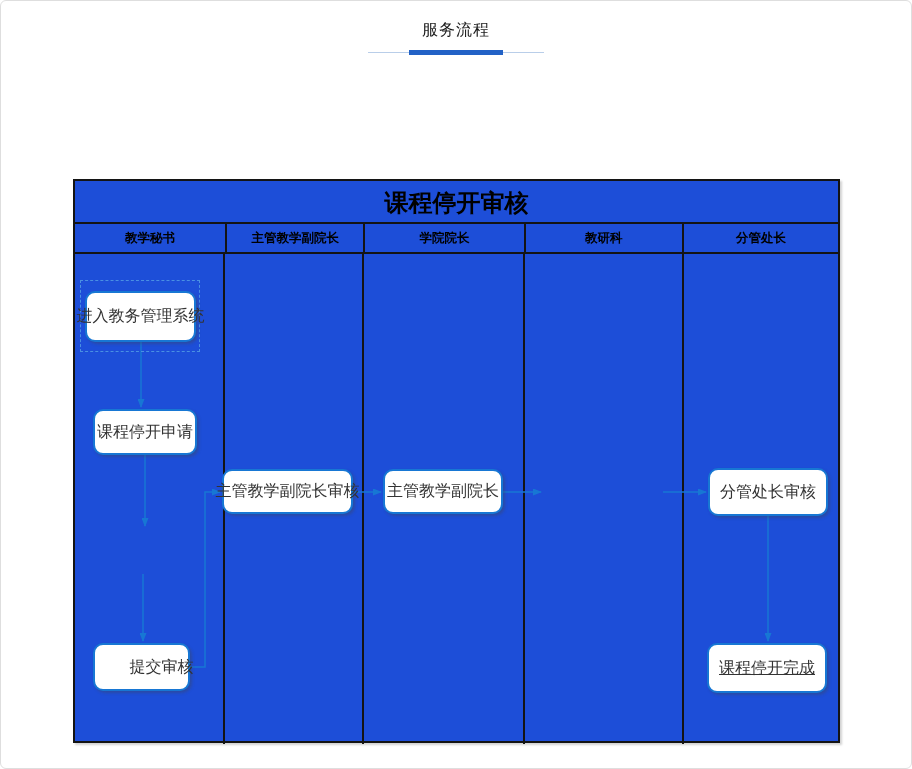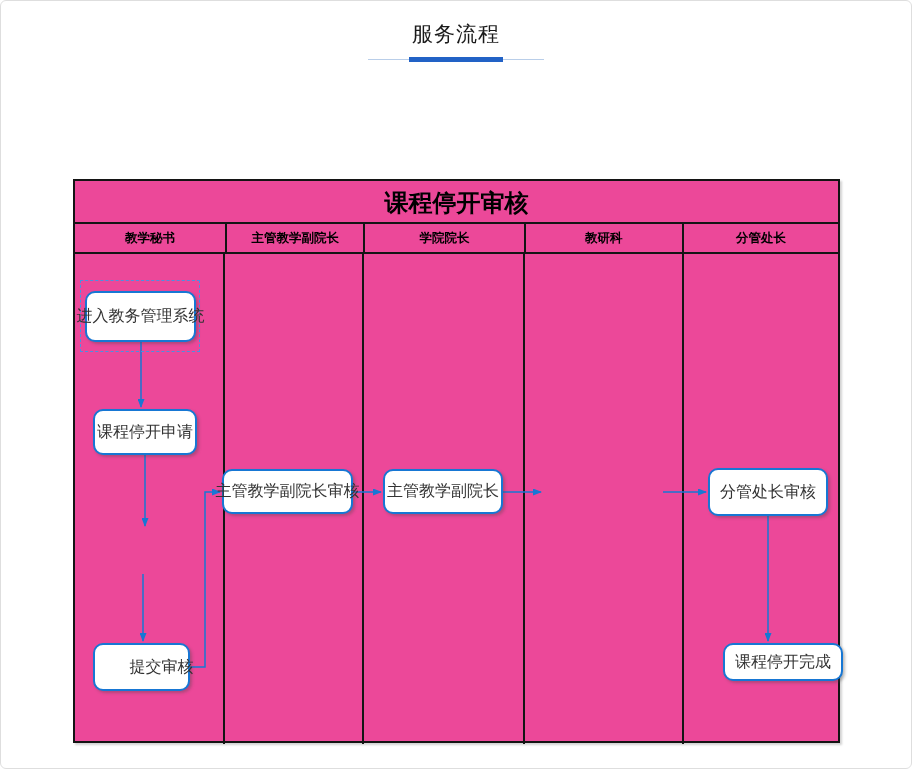"服务流程" .page-title { font-size: 21px -> 16px }
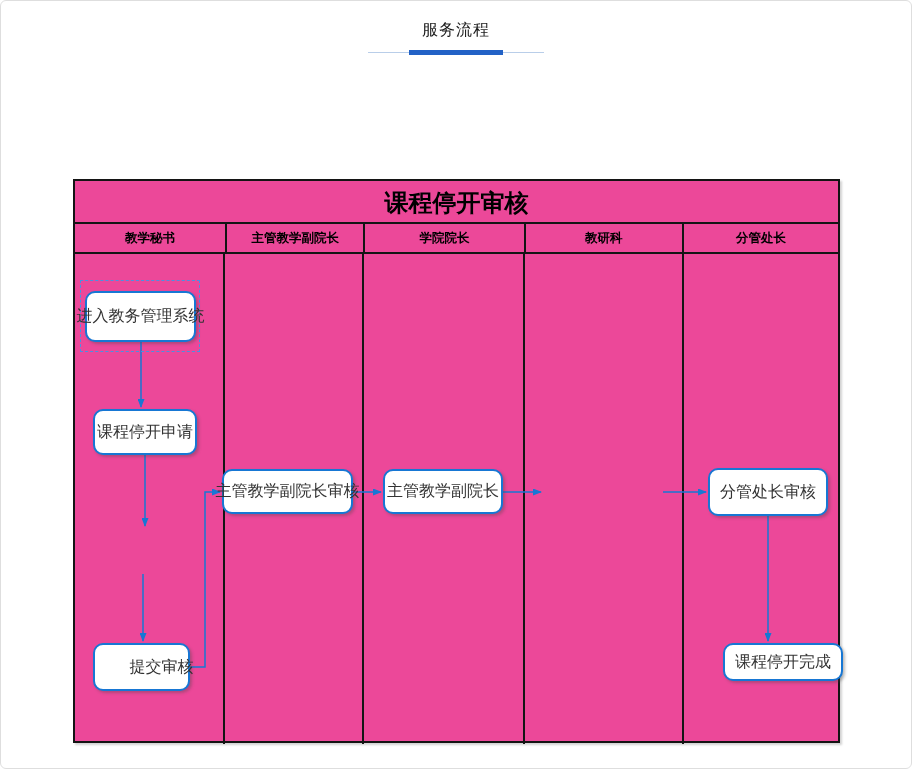"课程停开审核" .flowchart { background: #ec4899 -> #1d4ed8 }
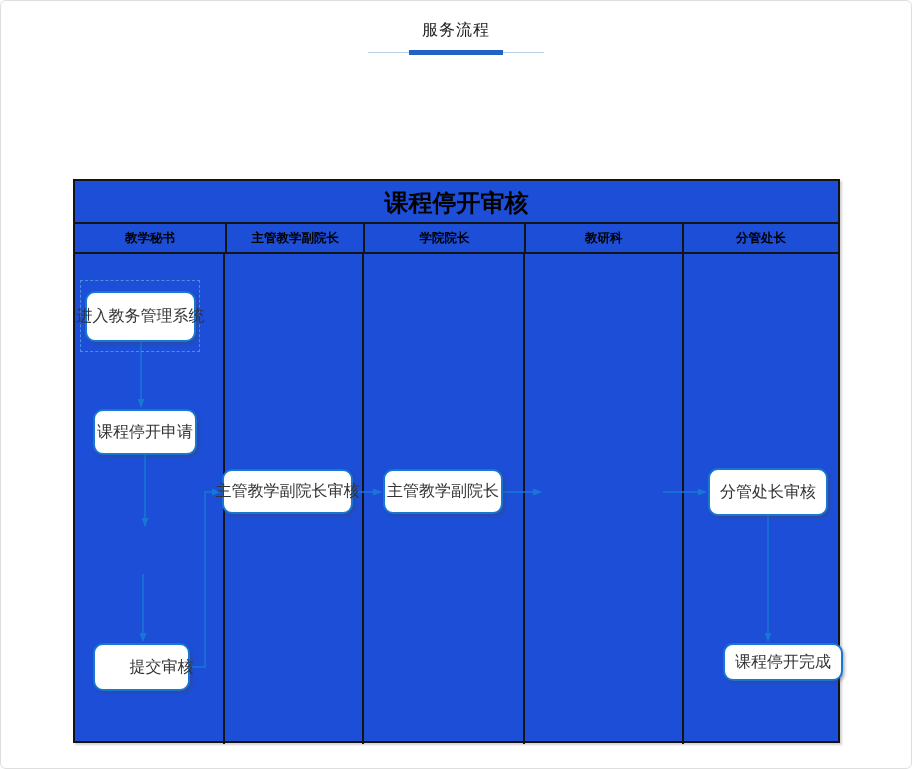"课程停开完成" .n8 { height: 38px -> 50px; left: 648px -> 632px; text-decoration: none -> underline }
